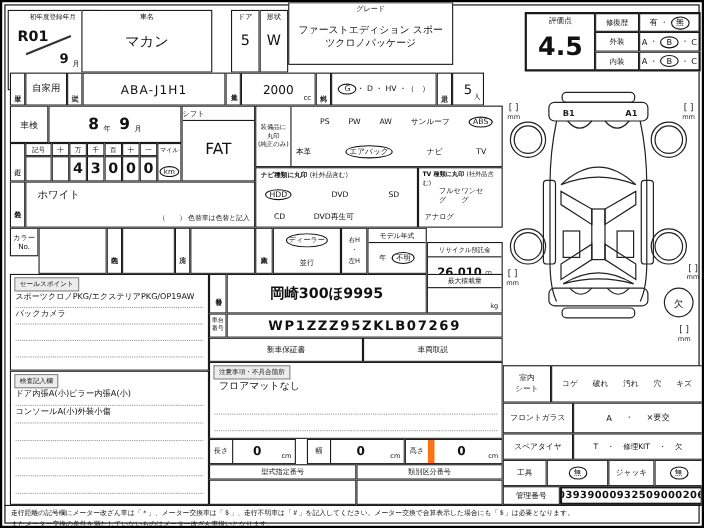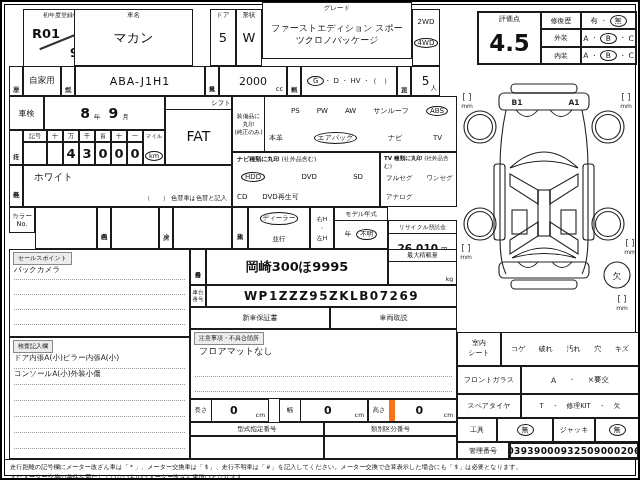"2WD" div.c { html: <div> <div>2WD</div> <div><span>4WD</span></div> </div> -> none }
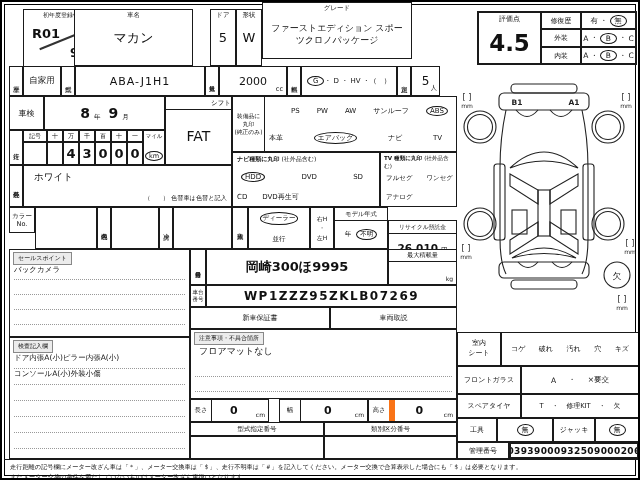"R01" div.c { left: 21px -> 5px }
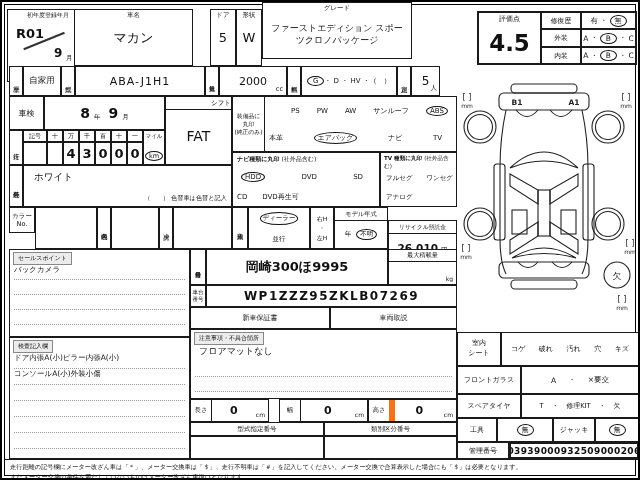"シフト" div.n { text-align: right -> left }
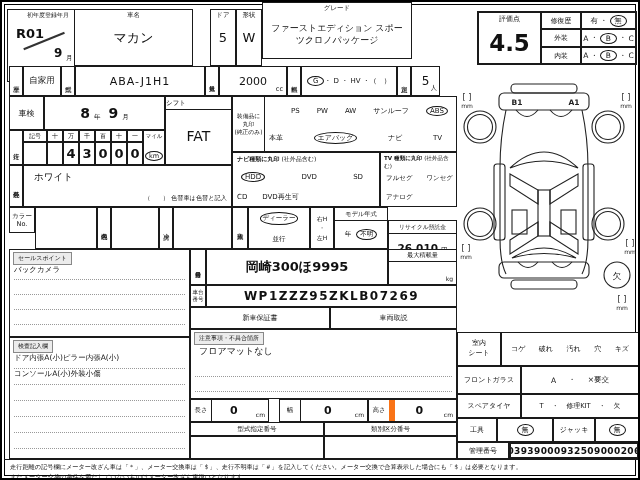"フルセグ" div.n { padding: 0 5px -> 0 18px }
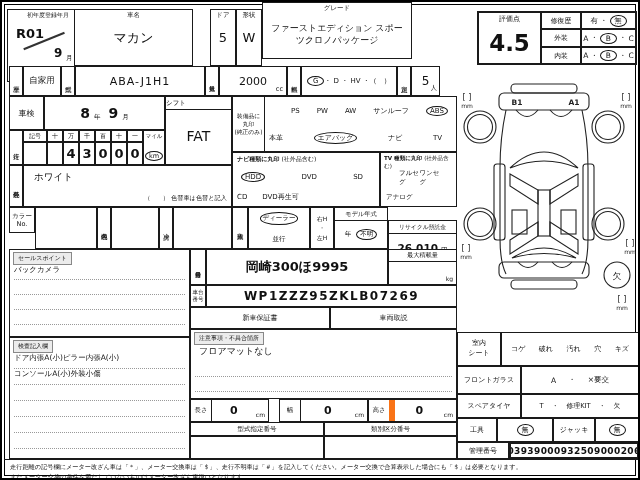"CD" div.n { gap: 15px -> 26px; padding-left: 4px -> 16px }
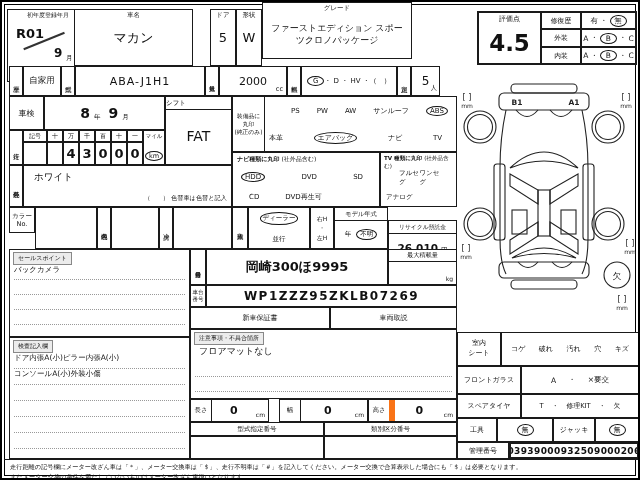"スポーツクロノPKG/エクステリアPKG/OP19AW" div.dr { html: none -> <div>スポーツクロノPKG/エクステリアPKG/OP19AW</div> }
